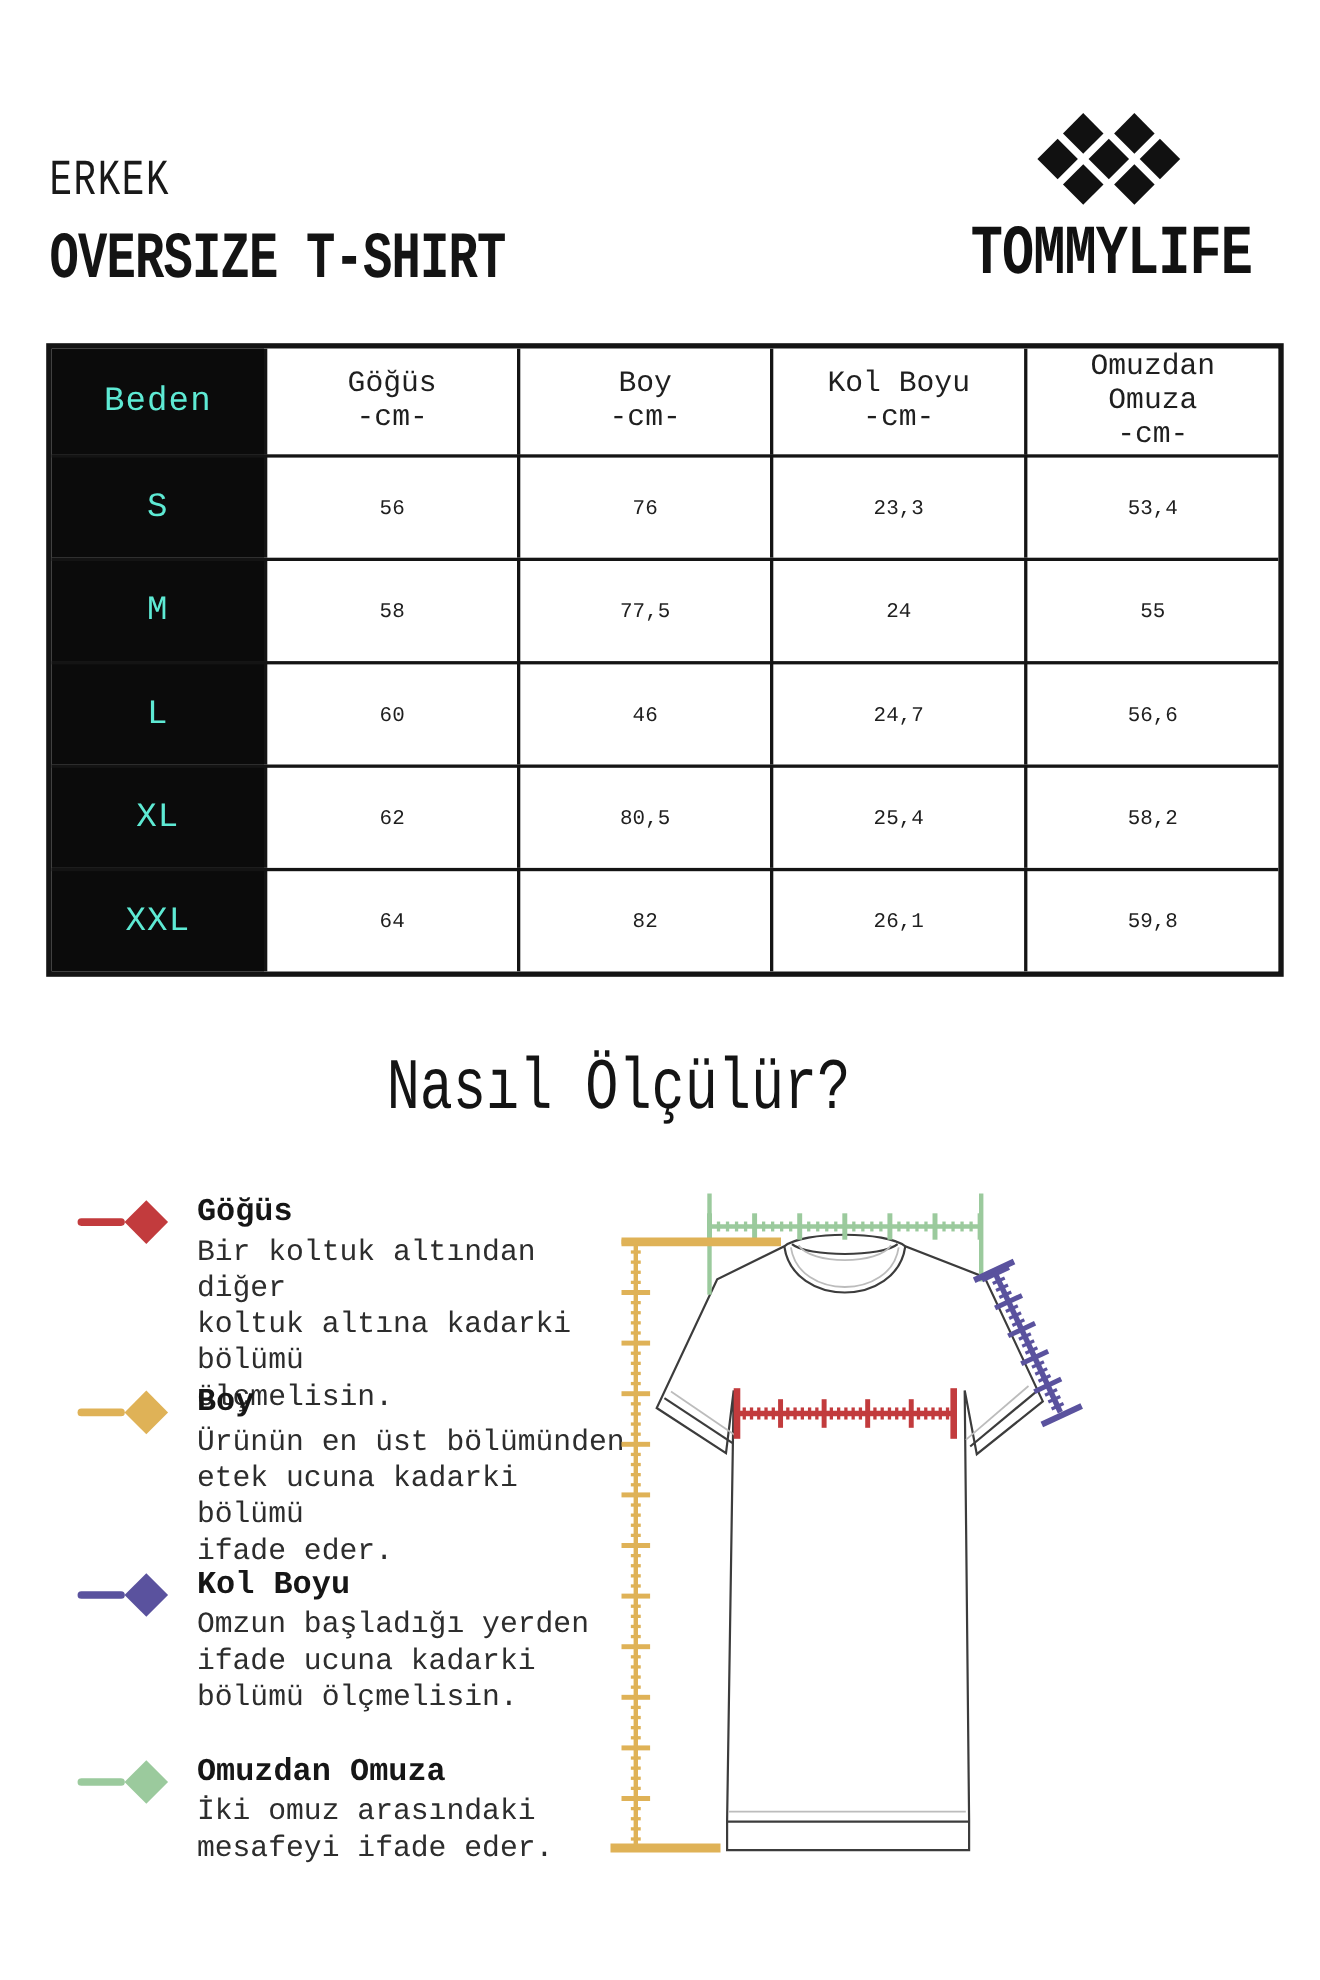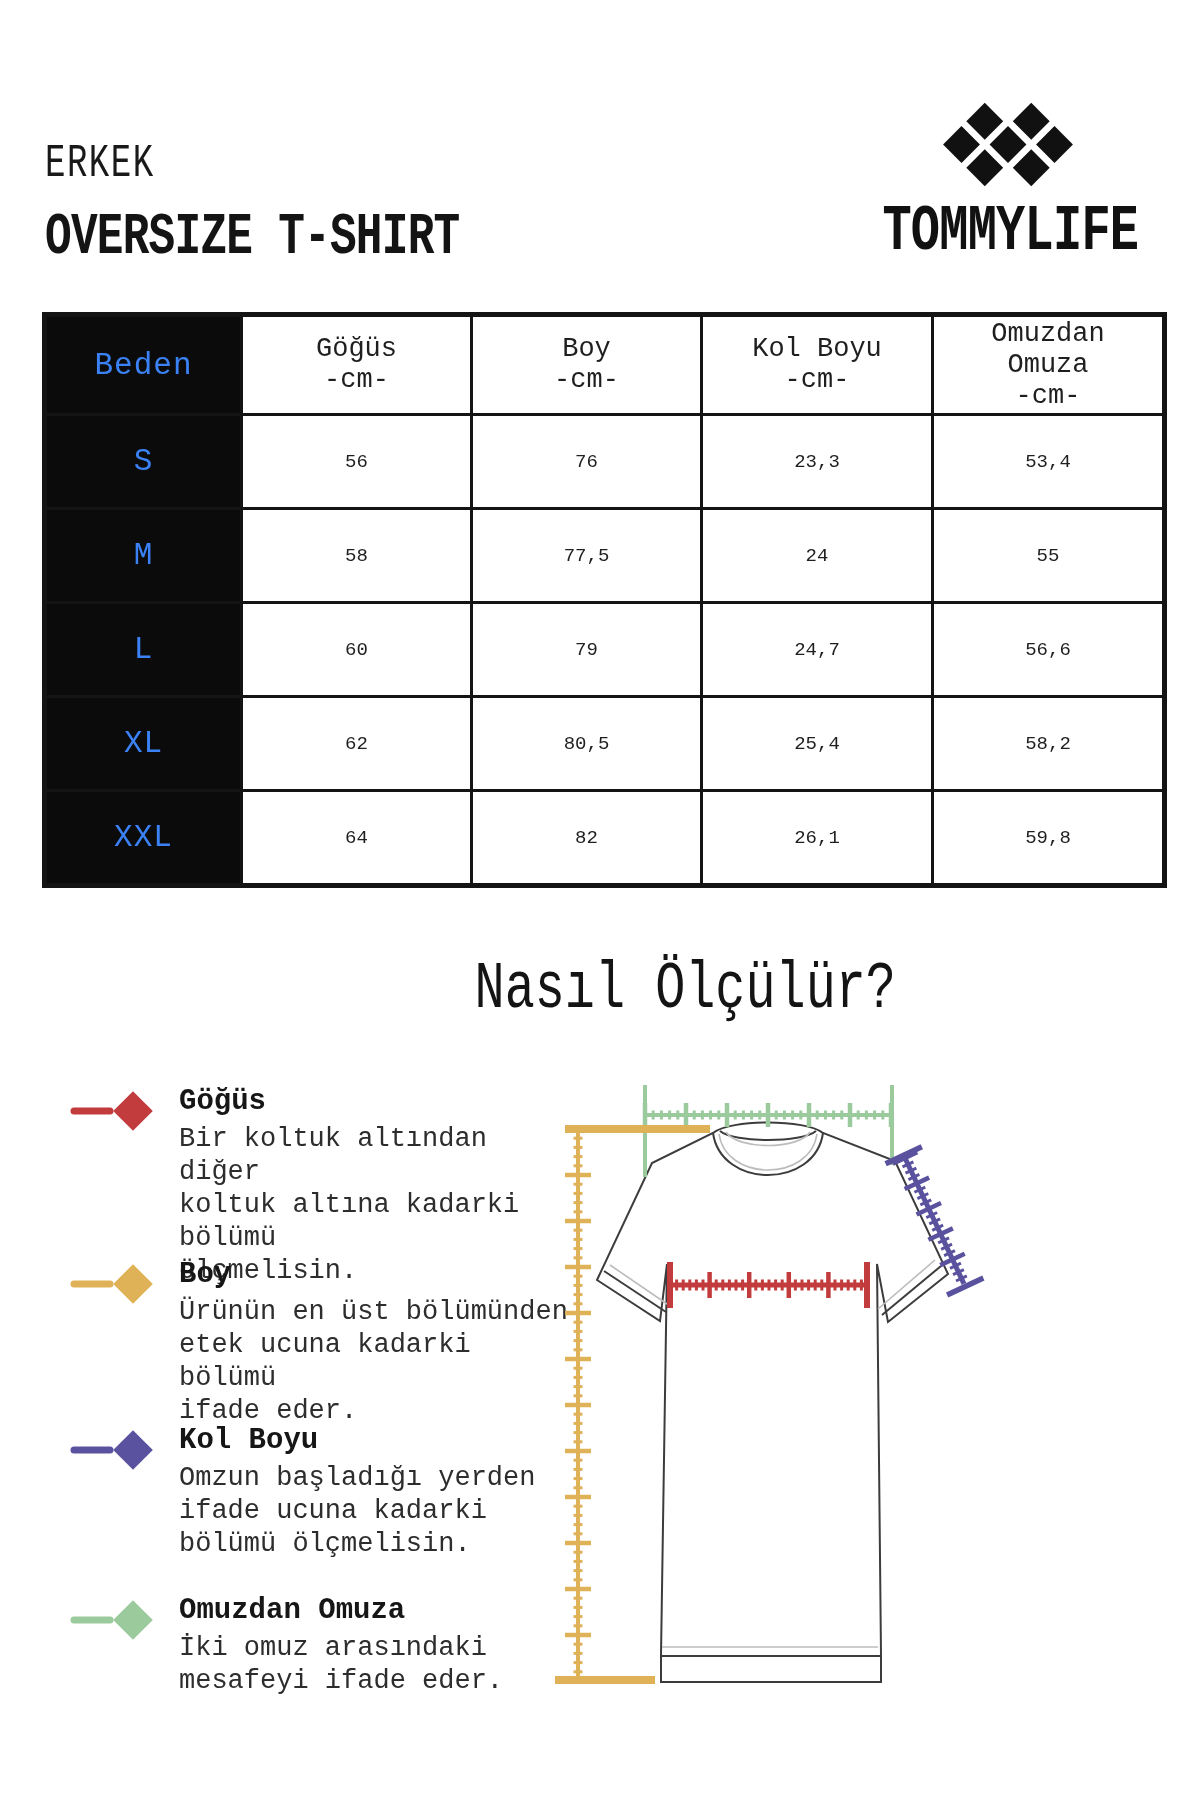"Beden" .cell.szcol { color: #3b82f6 -> #5eead4 }
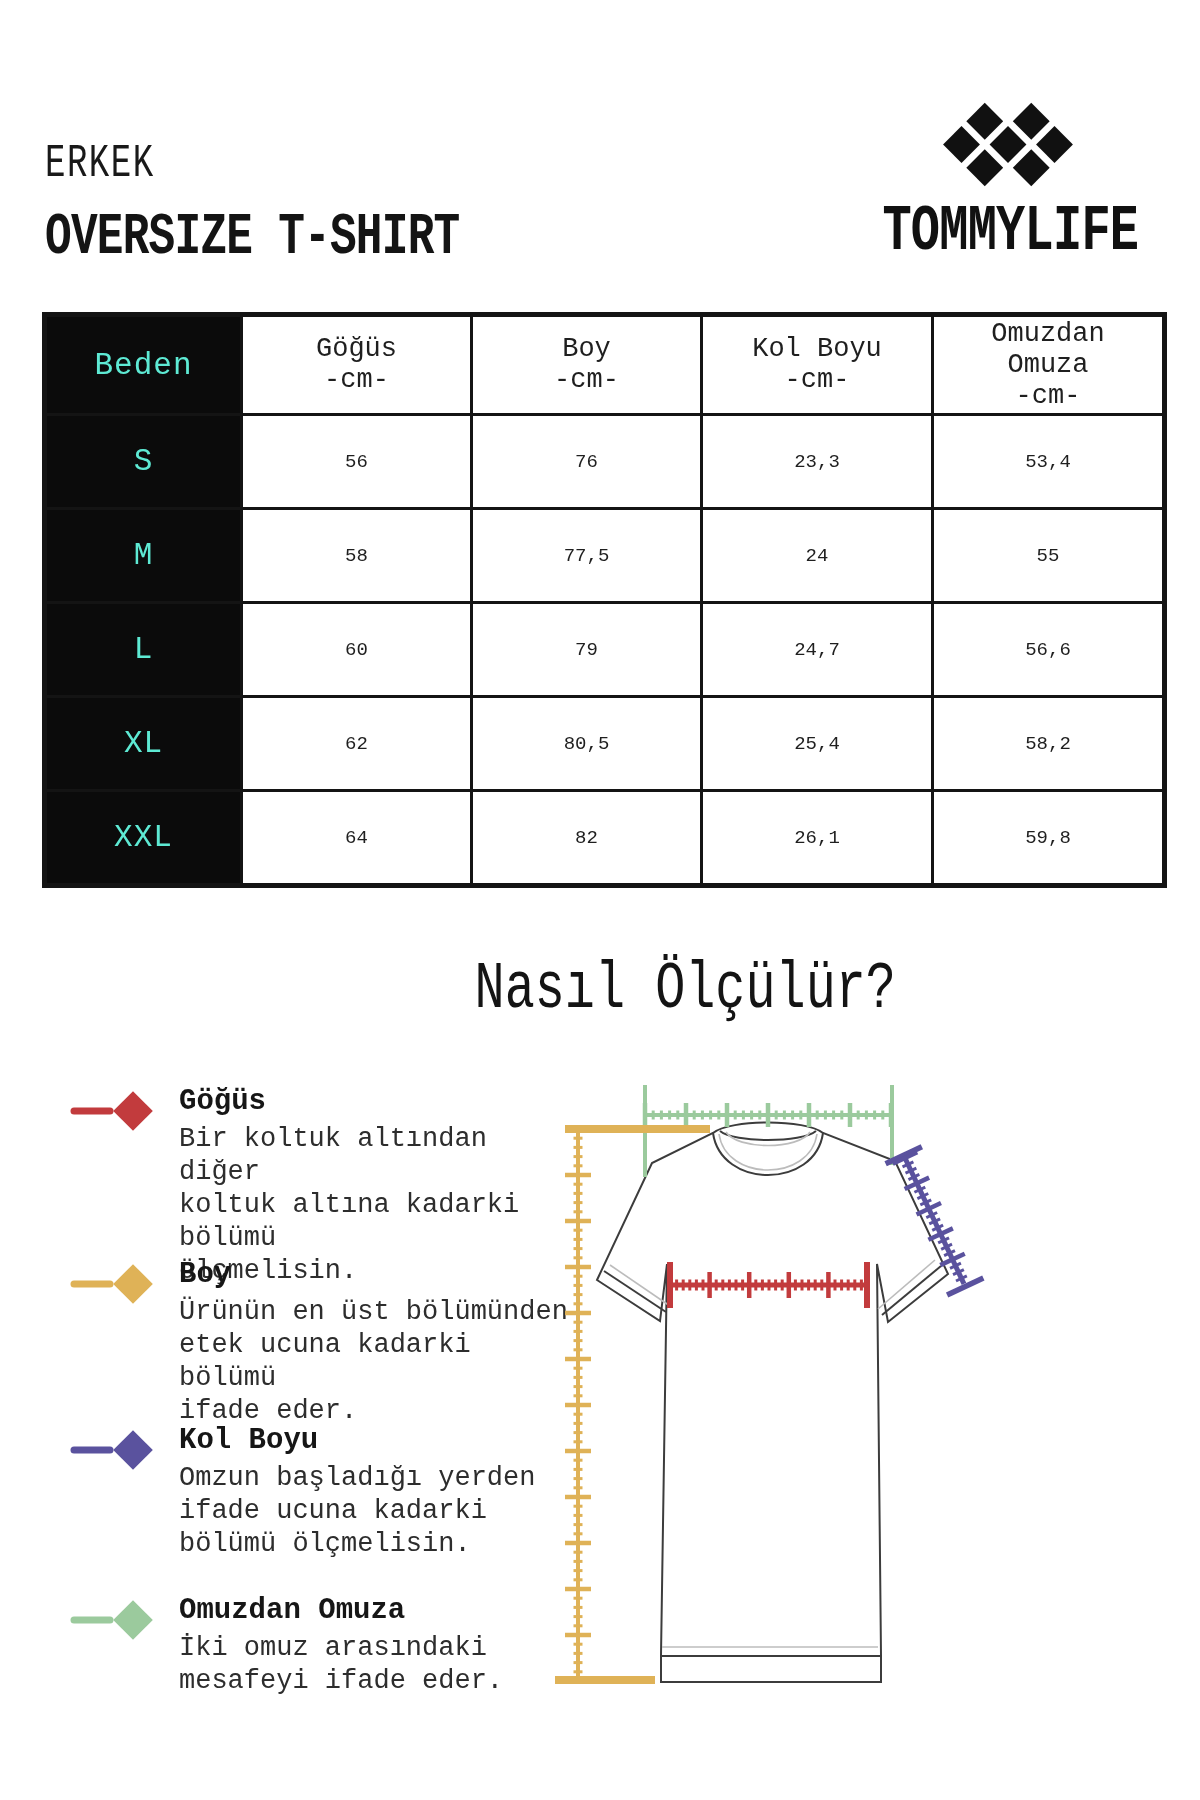"79" div.cell { text: 79 -> 46 }
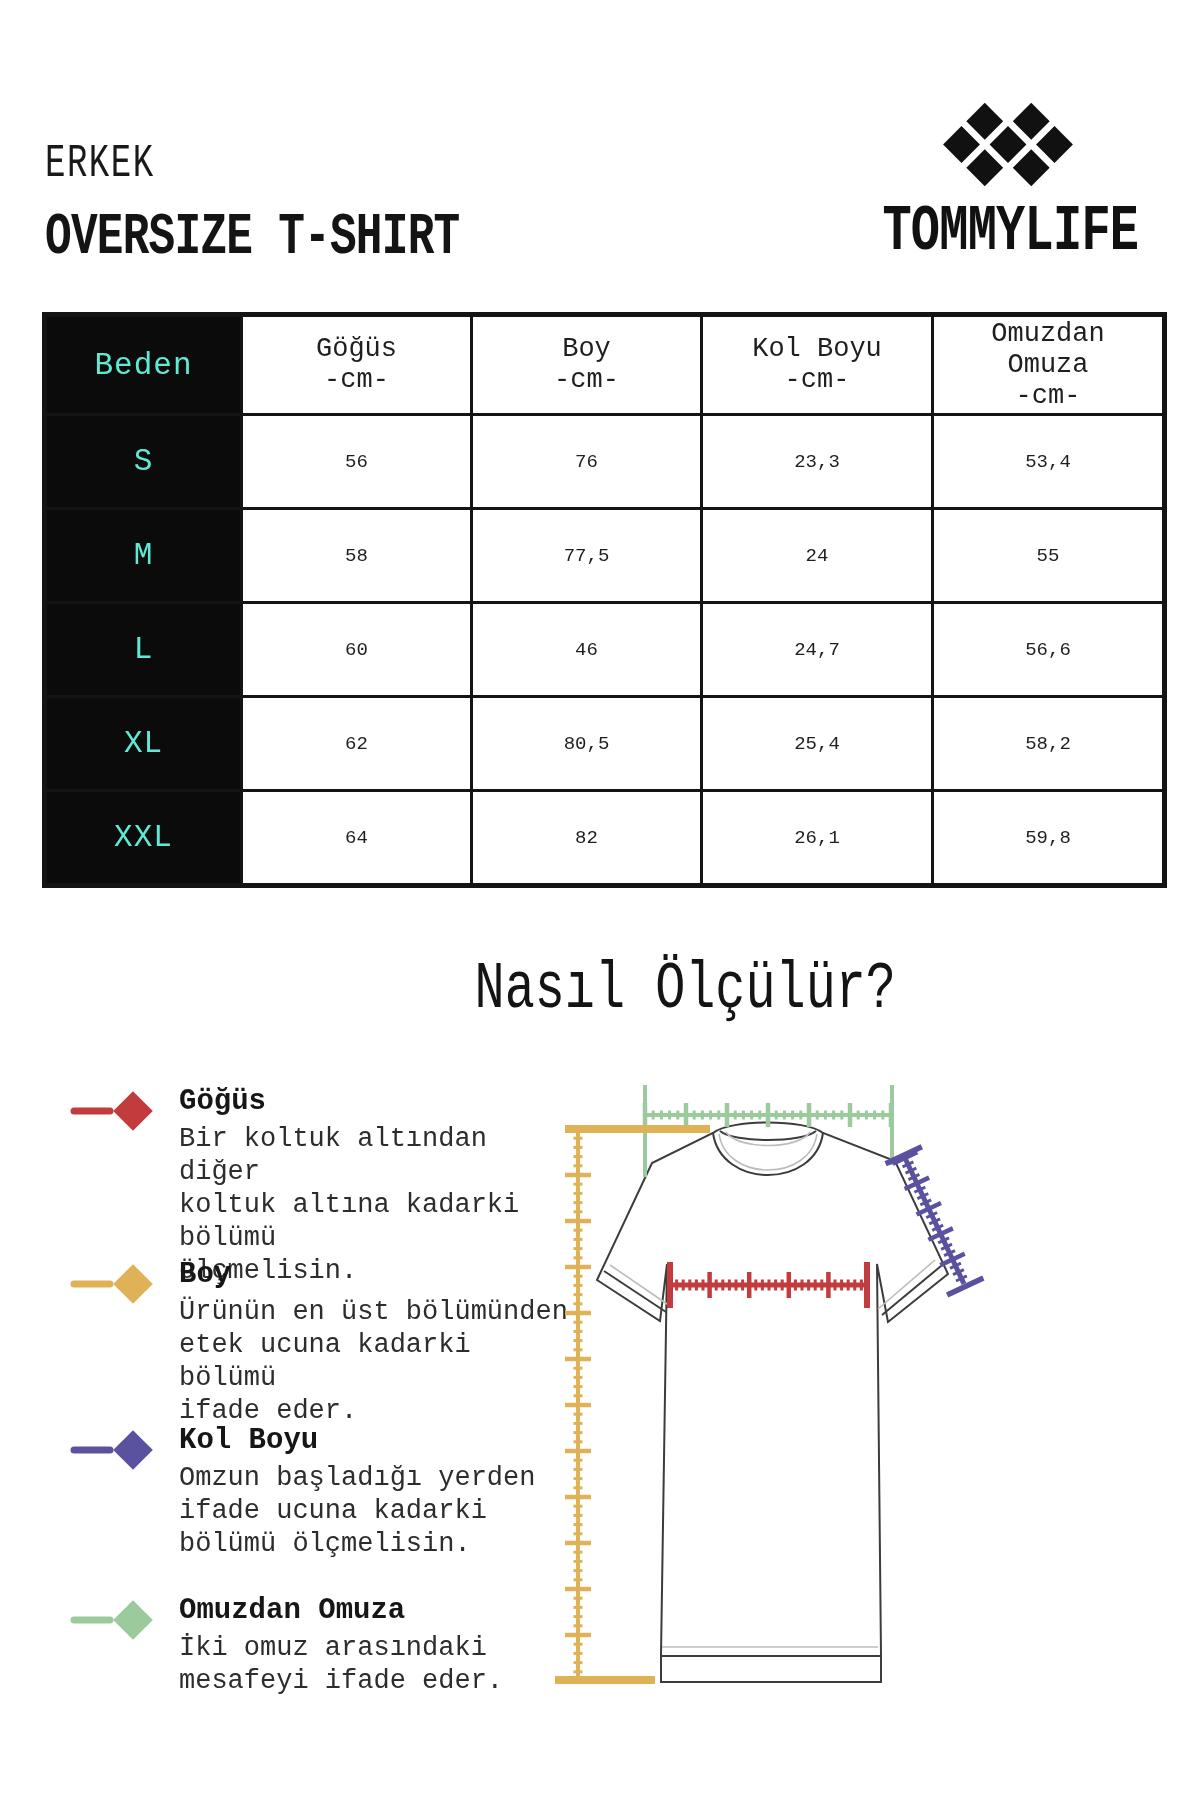"Nasıl Ölçülür?" .htm-title { text-align: right -> center }
